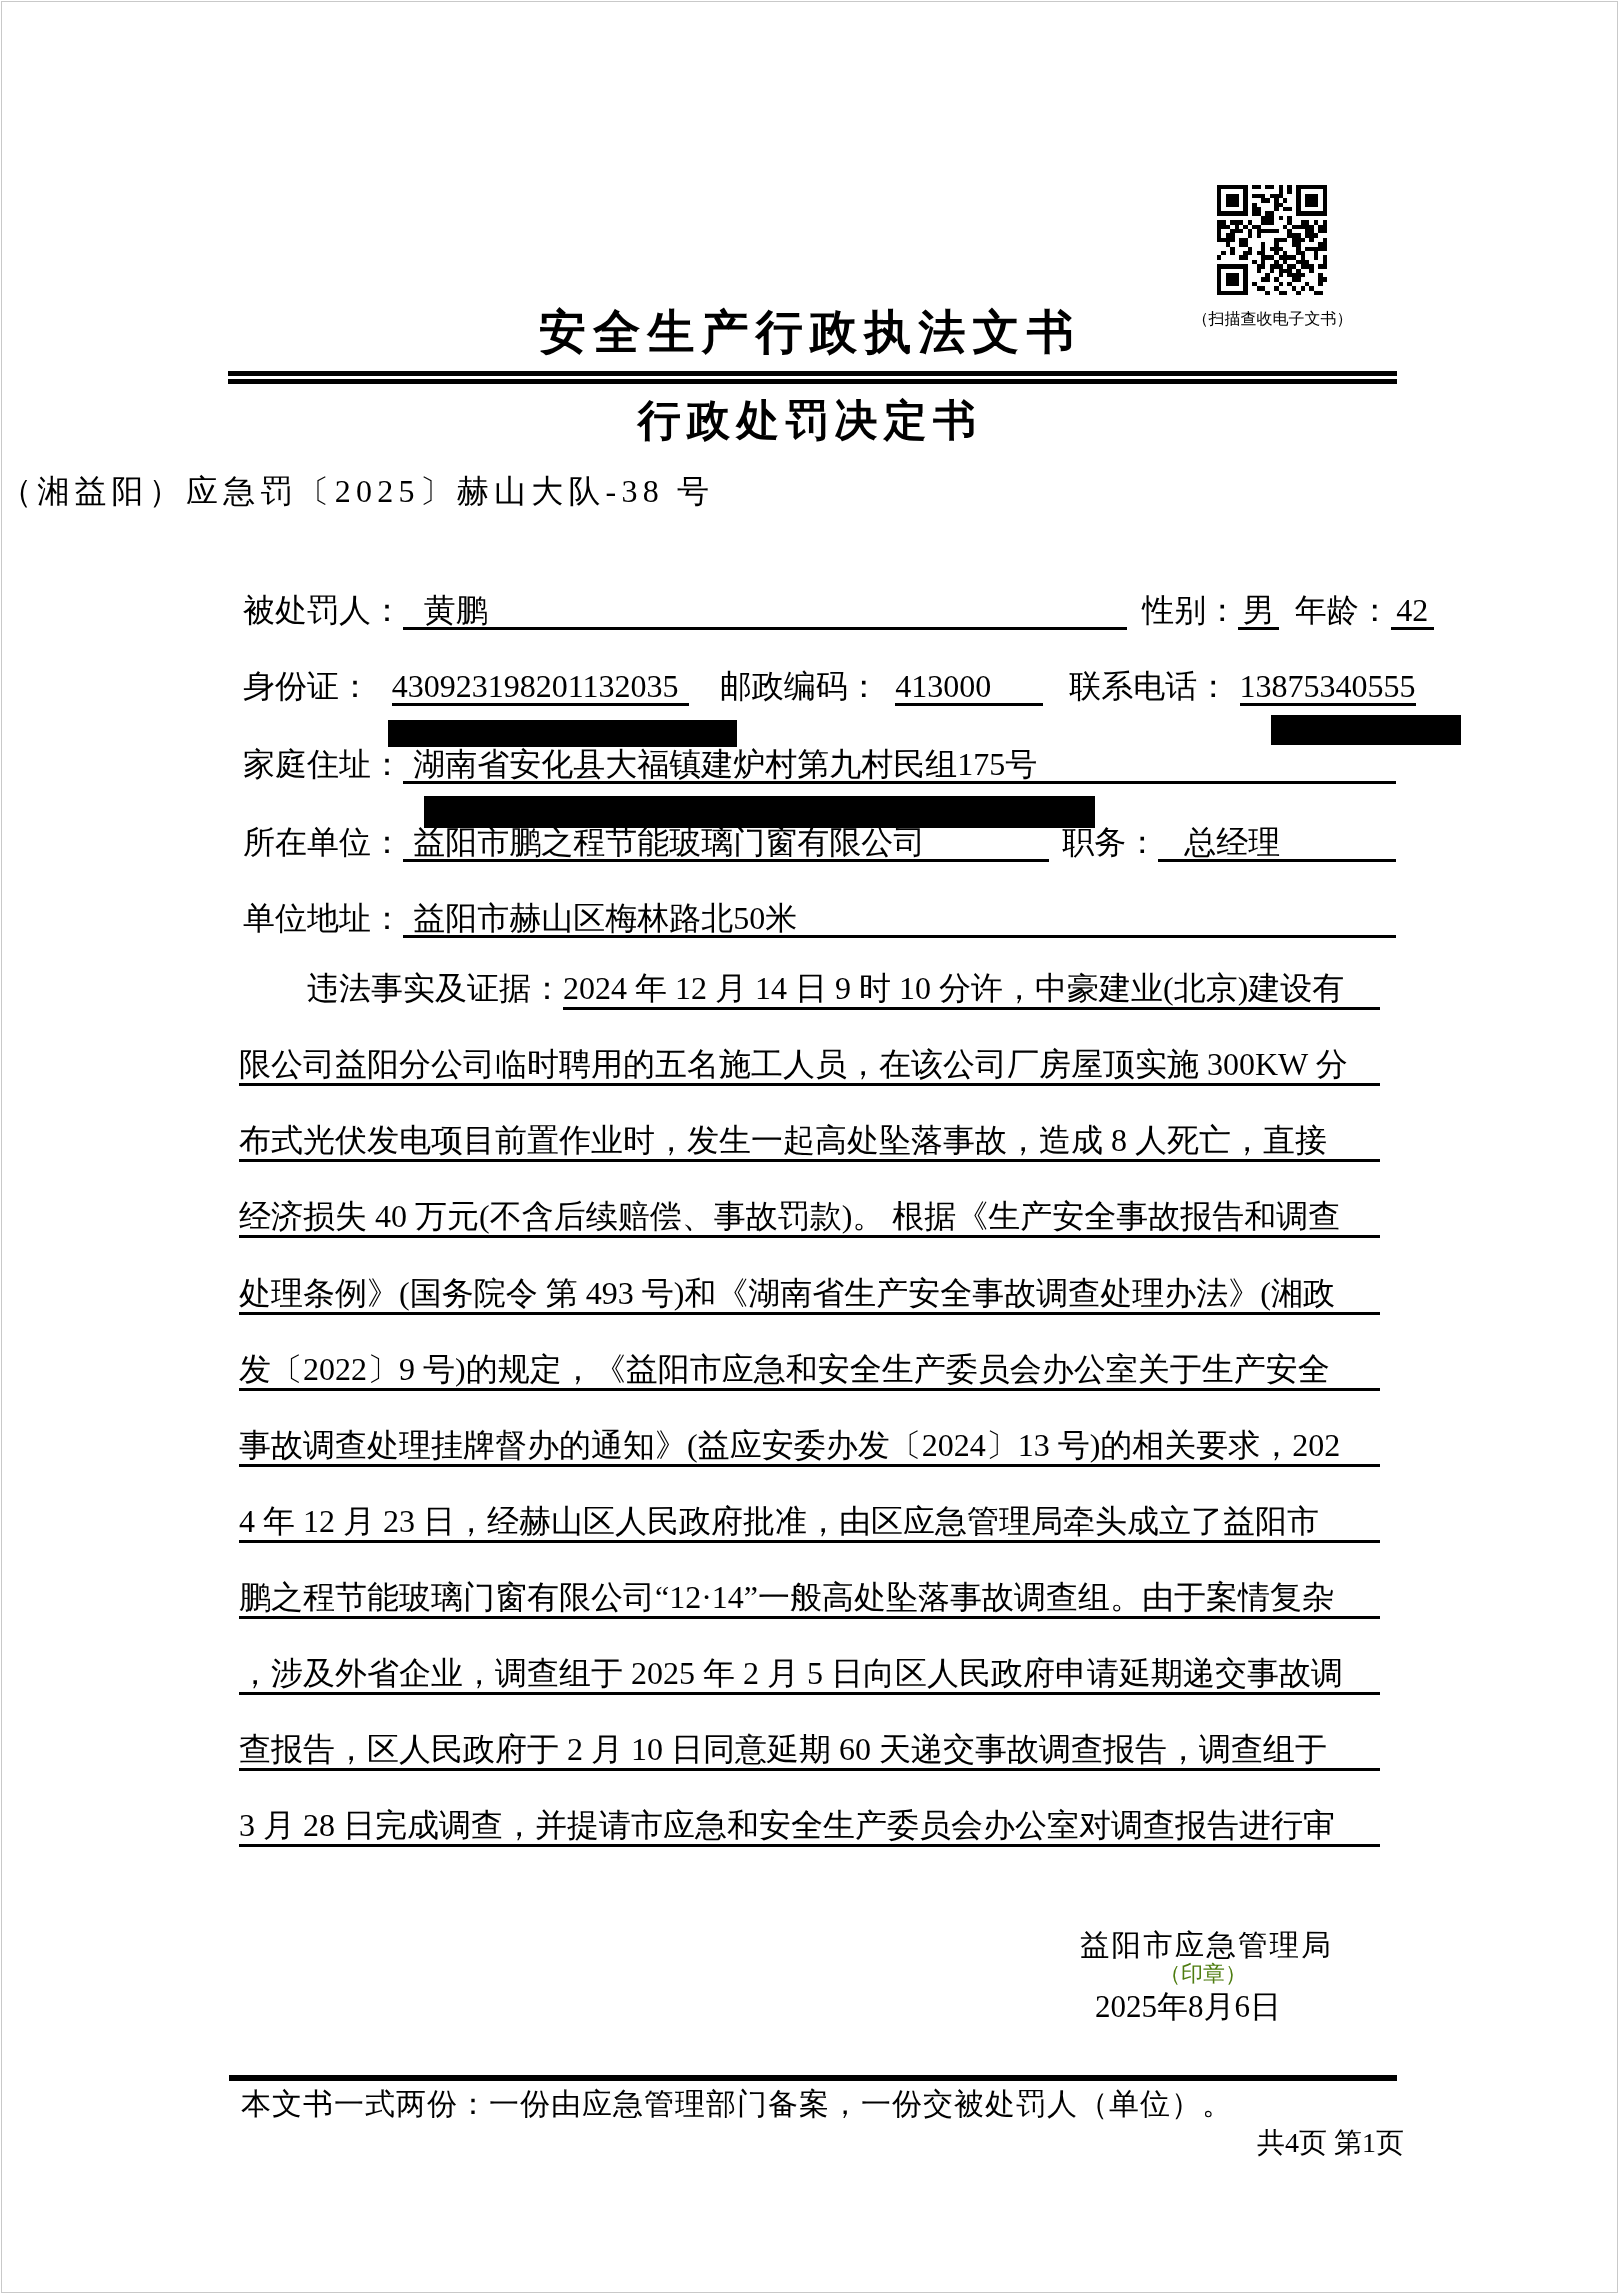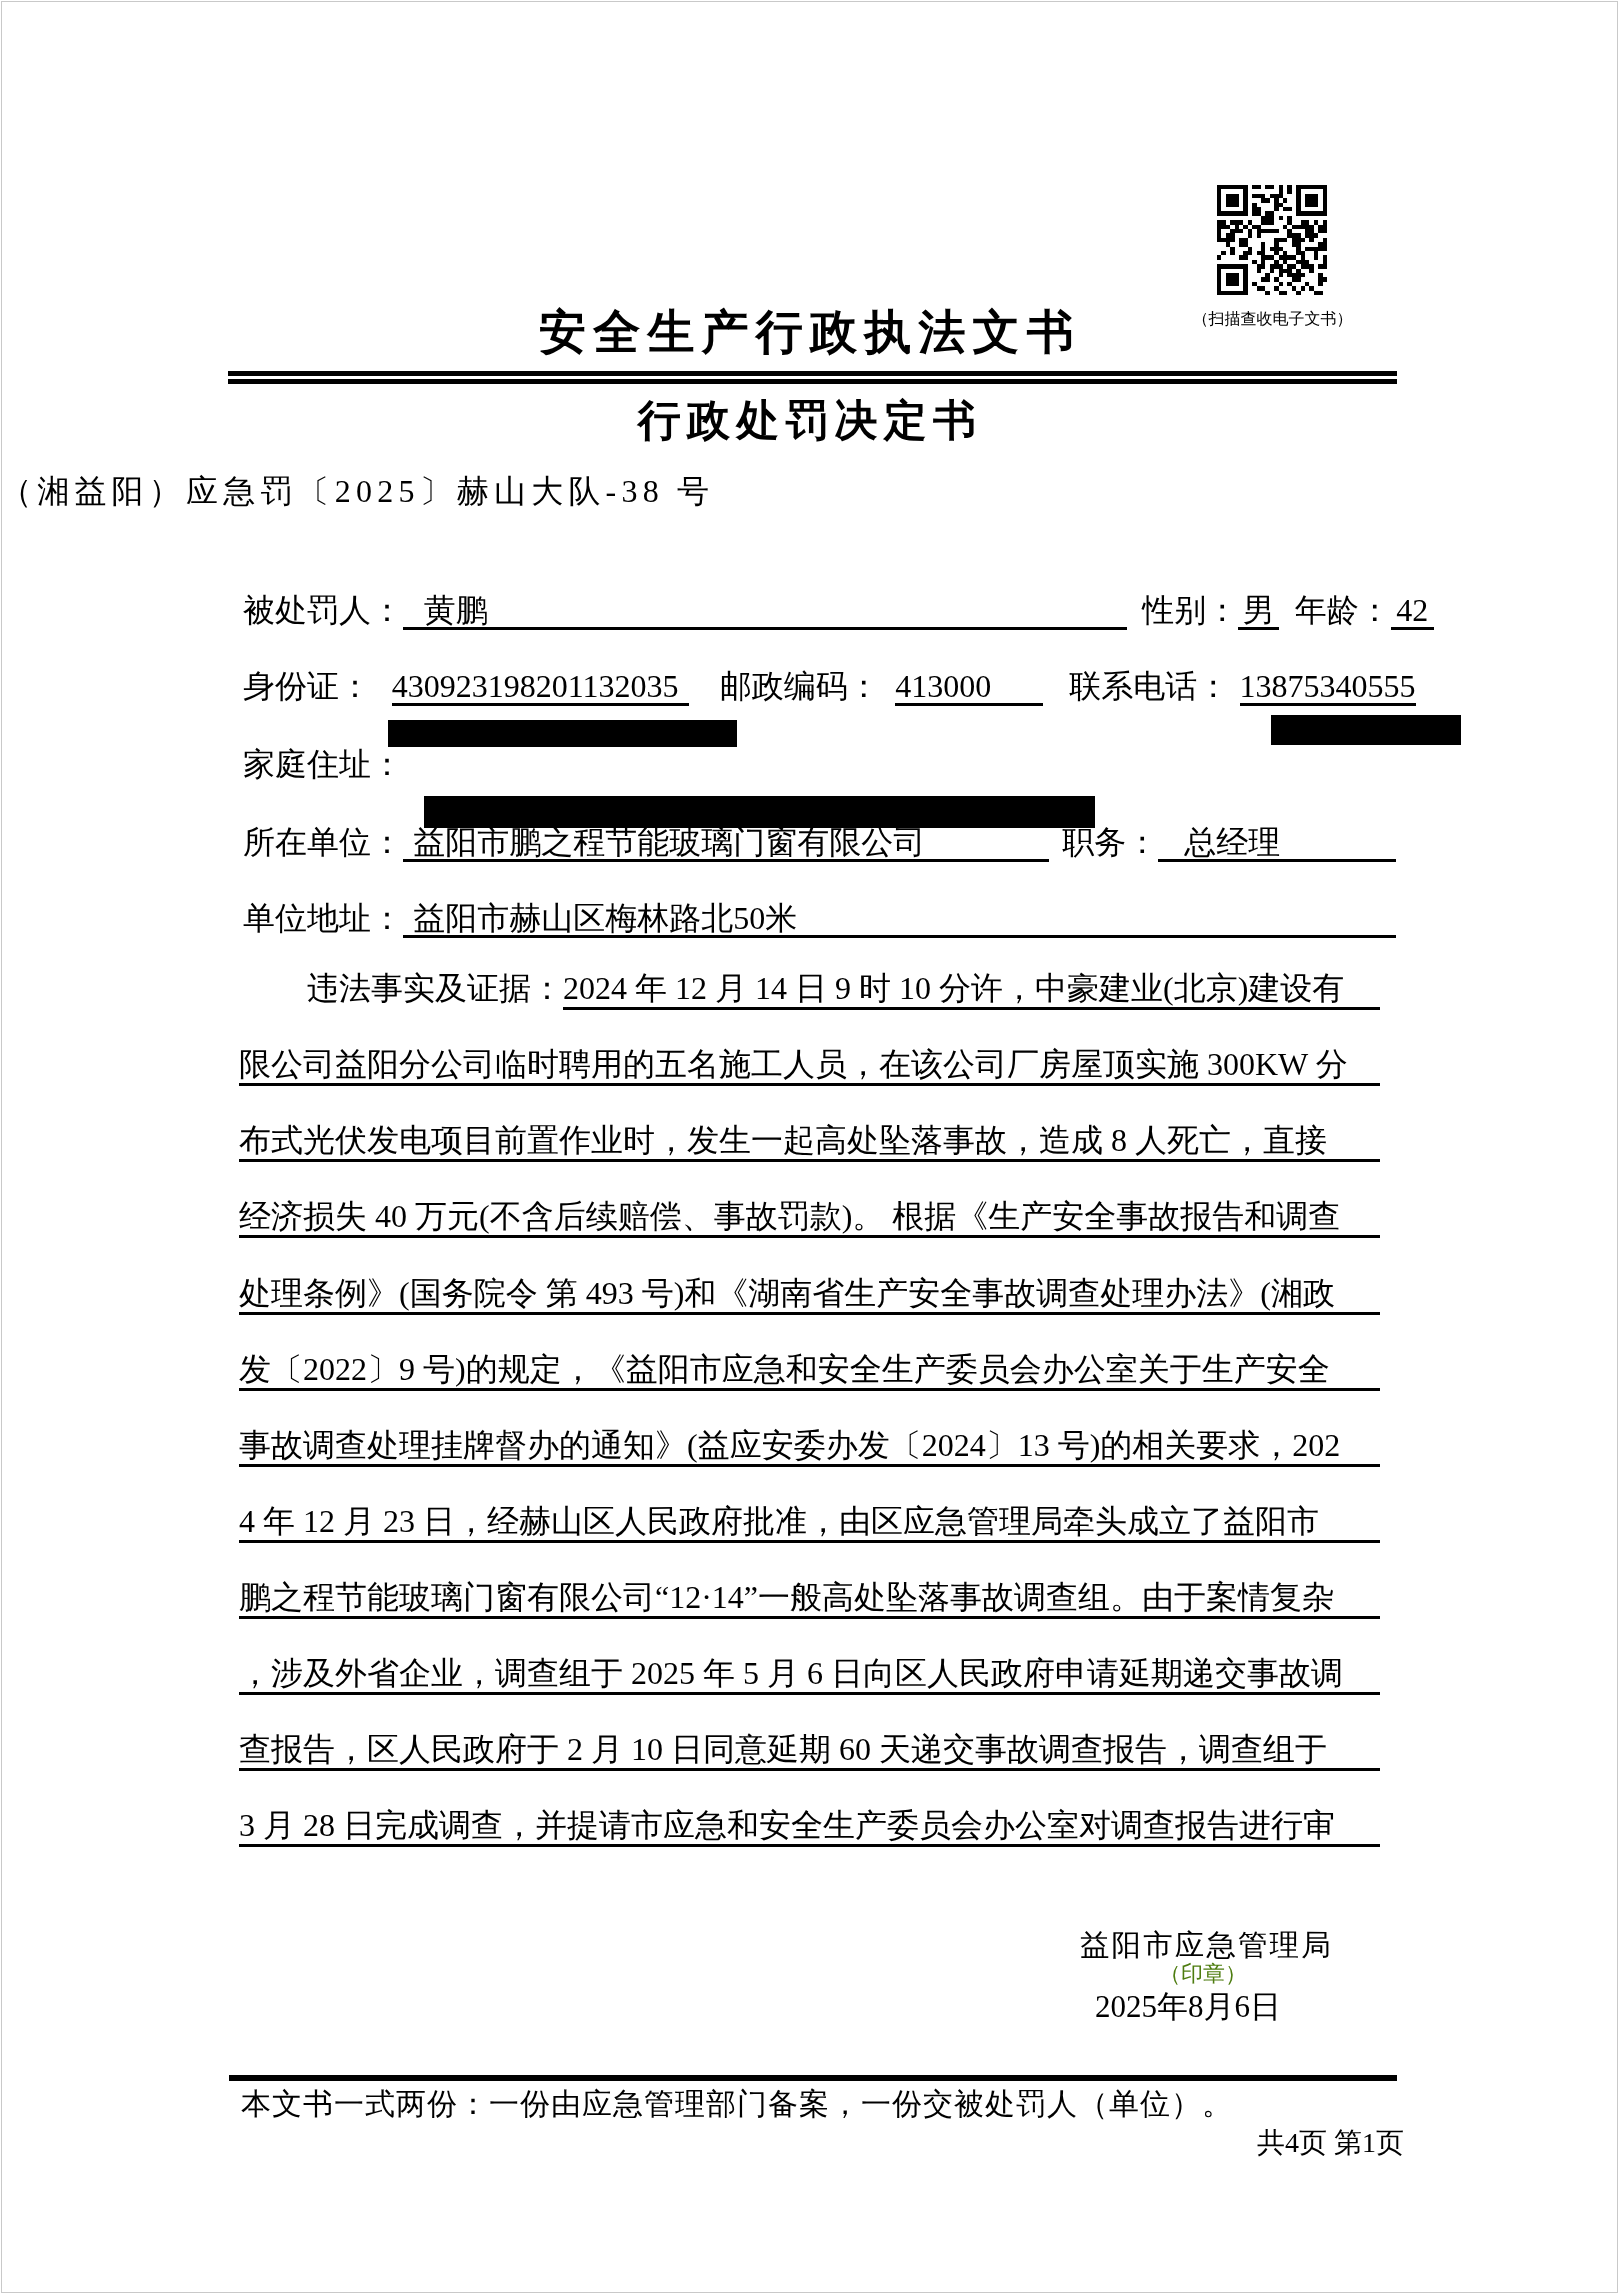"湖南省安化县大福镇建炉村第九村民组175号" span.val { html: none -> <span>湖南省安化县大福镇建炉村第九村民组175号</span> }
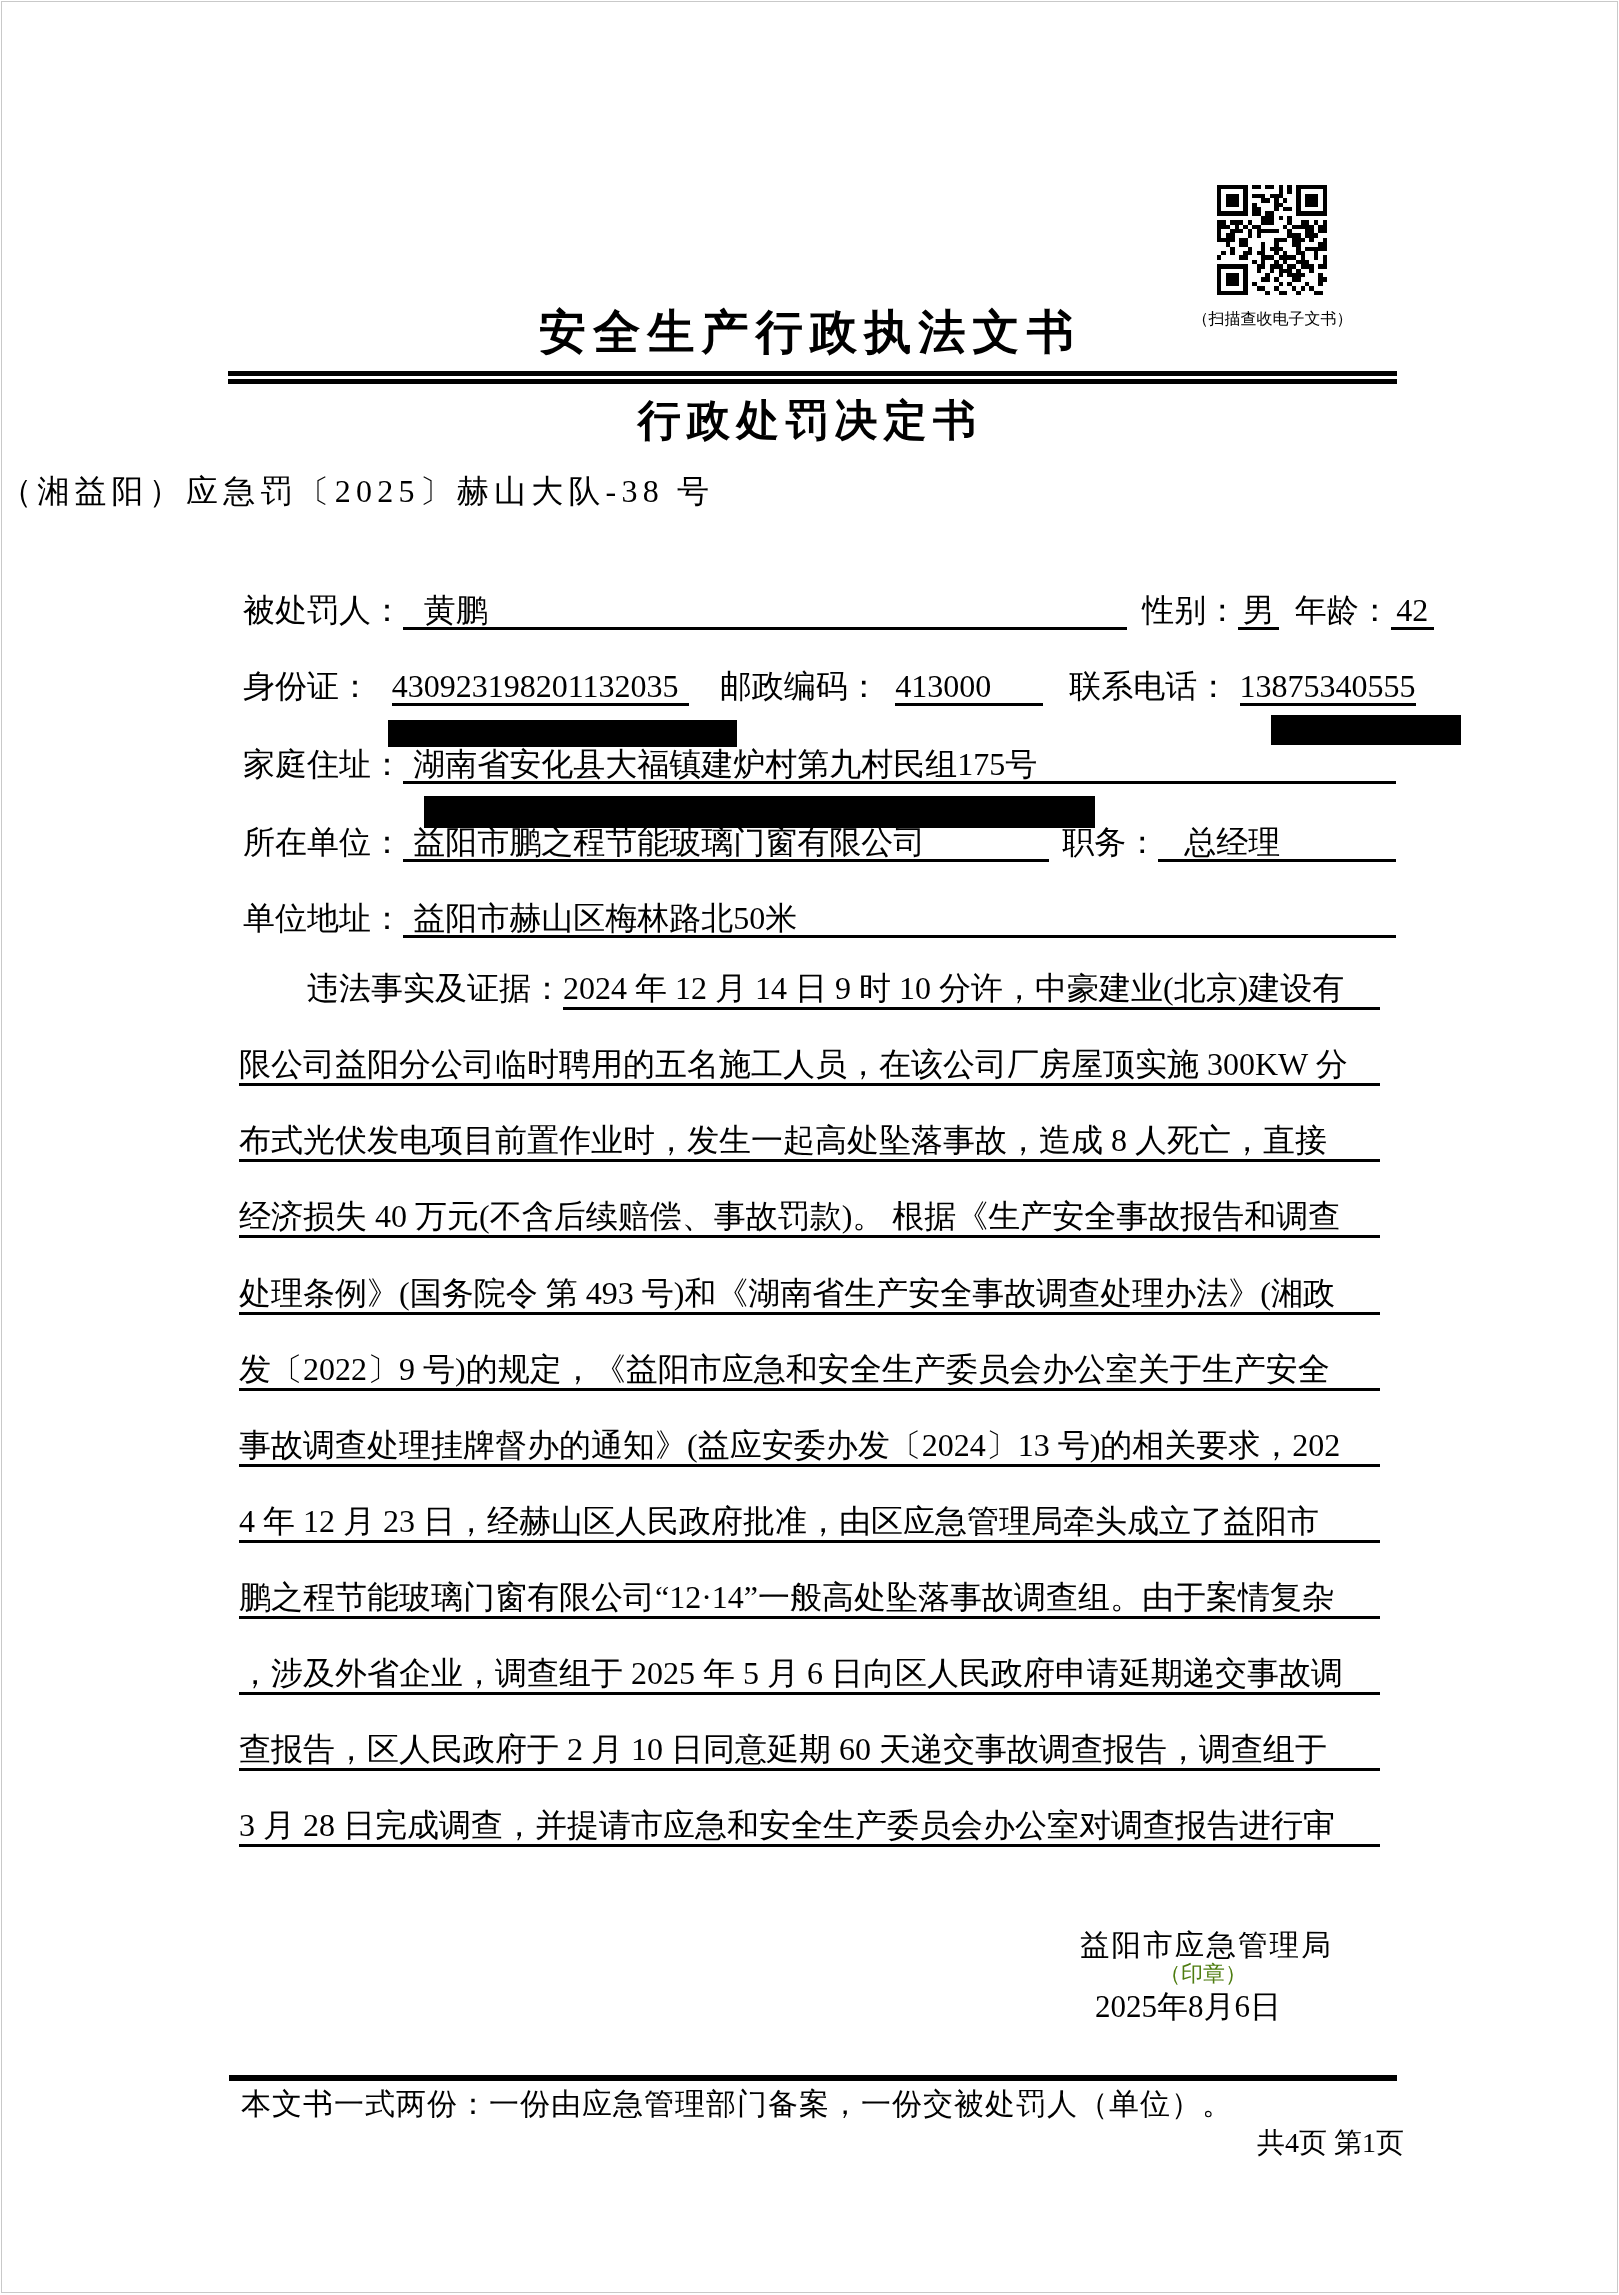"，涉及外省企业，调查组于 2025 年 5 月" span.seg { text: 5 月 6 -> 2 月 5 }
